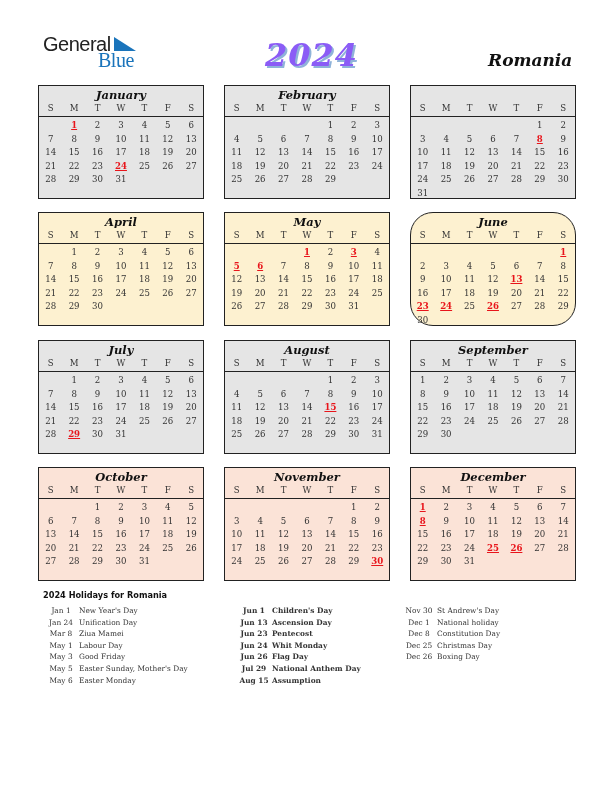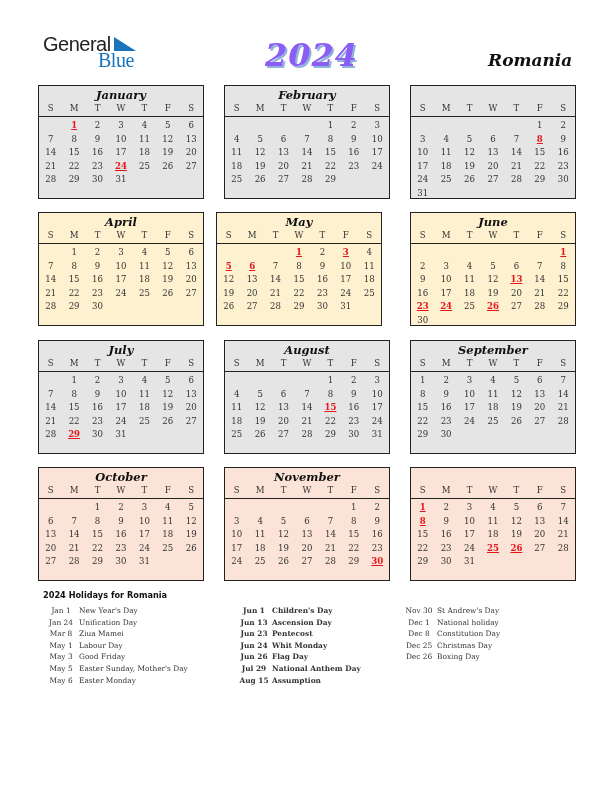"May" div.month { left: 216px -> 224px }
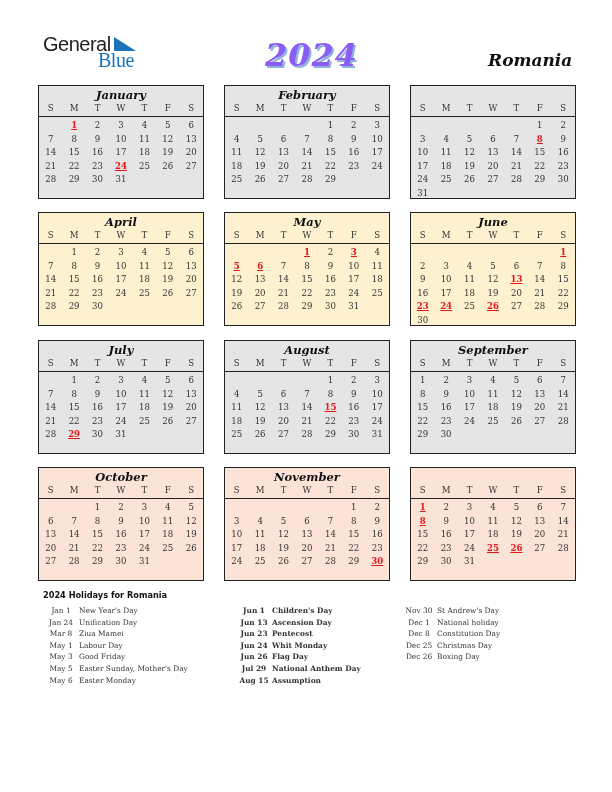"June" div.month { border-radius: none -> 23px }
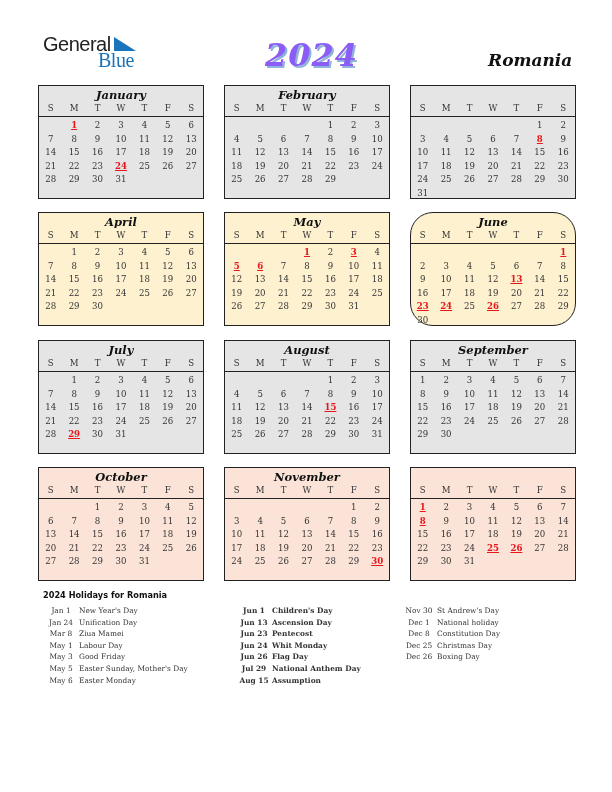"December" div.mname { html: none -> <div>December</div> }
